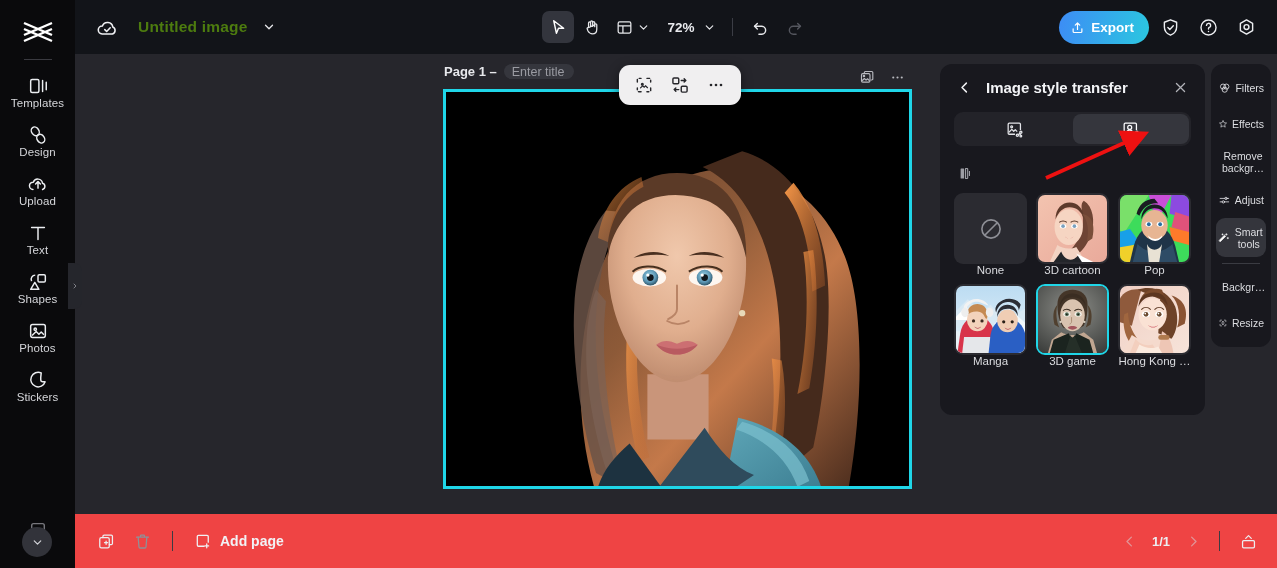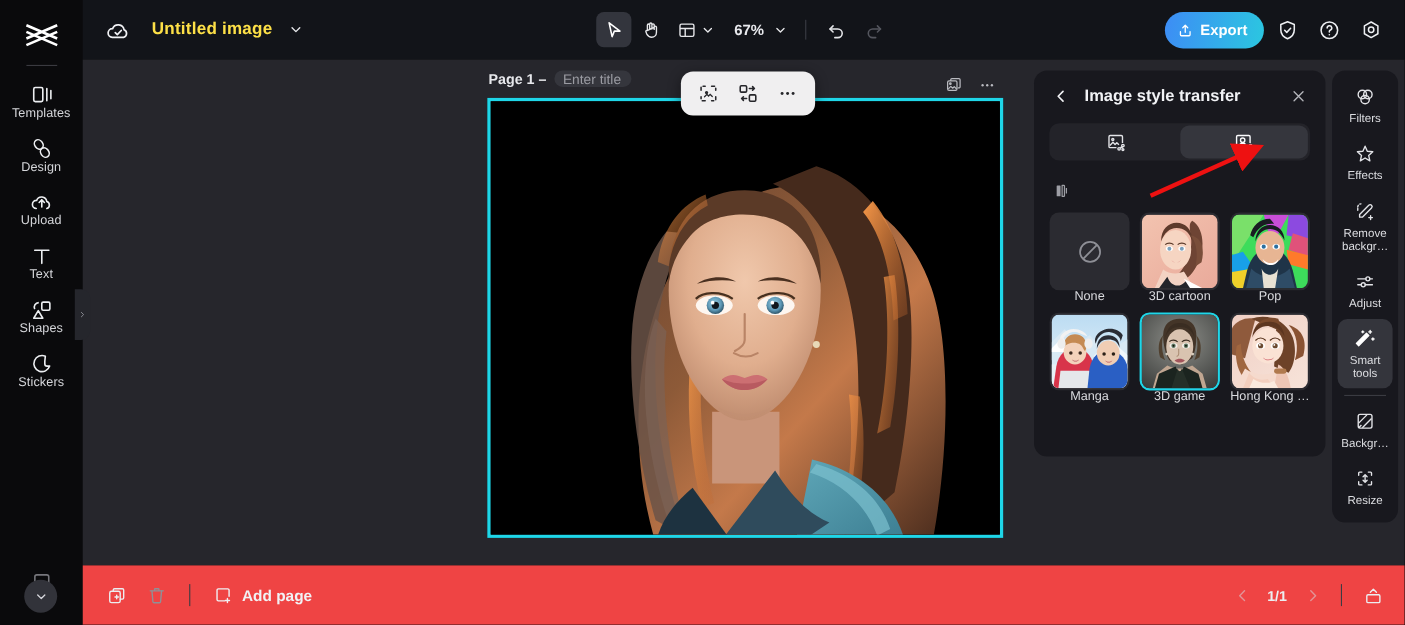"Untitled image" .doc-title { color: #fde047 -> #4d7c0f }
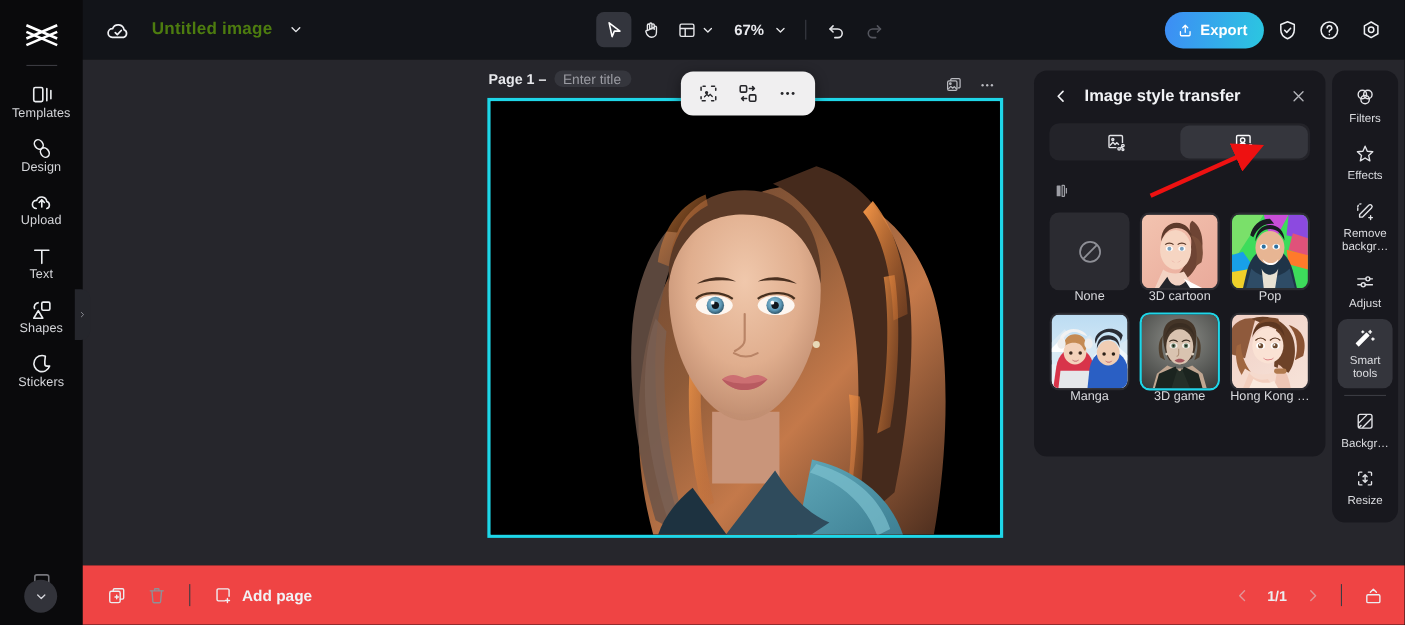"67%" span.zoom-val { text: 67% -> 72% }
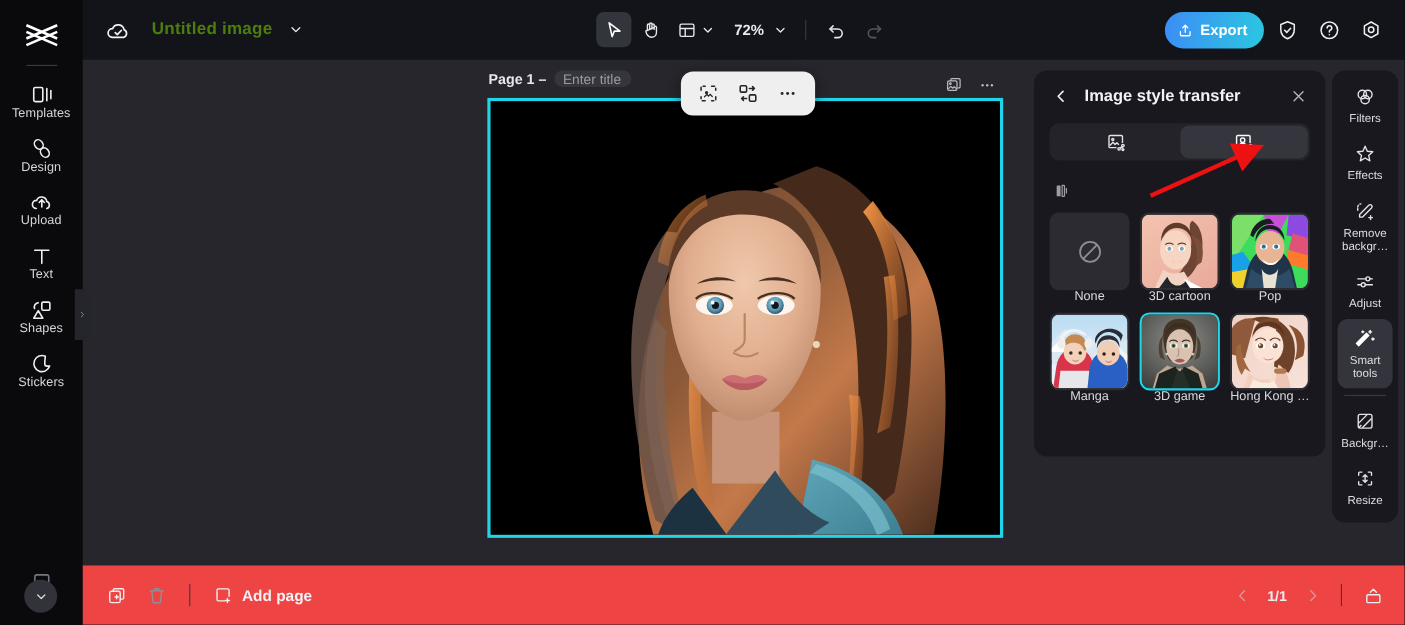"Filters" .trail-item { flex-direction: column -> row }
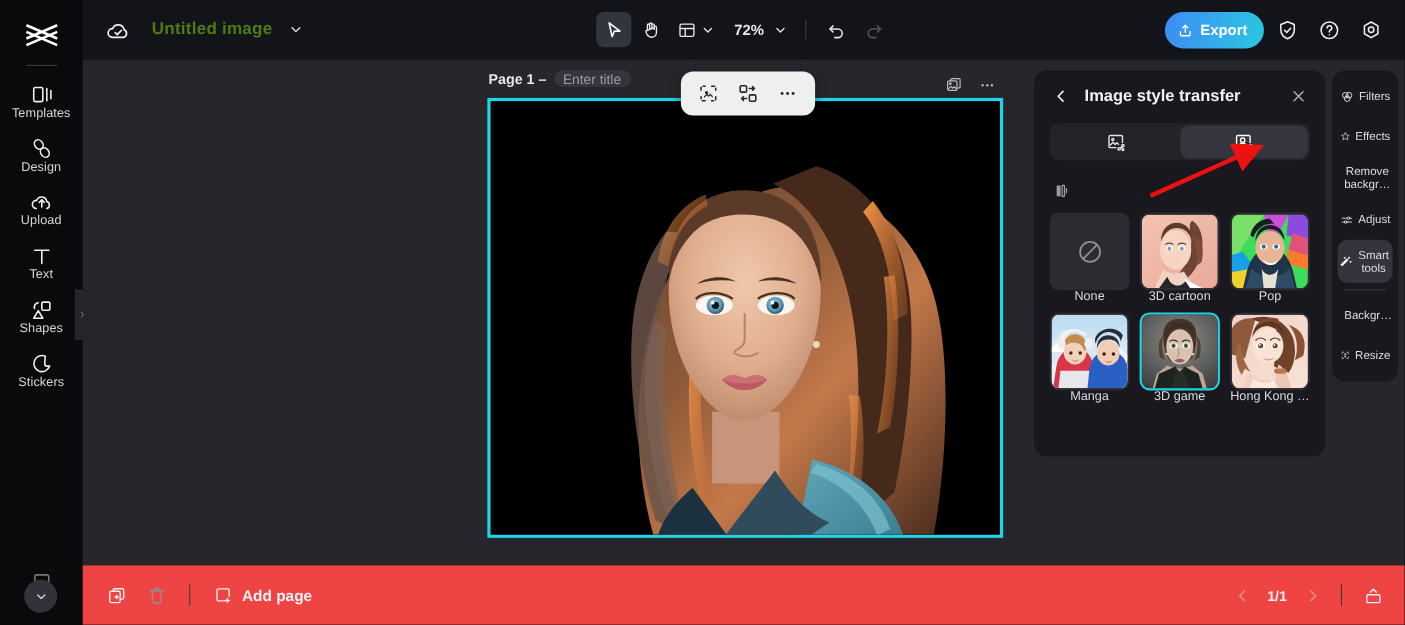"Photos" div.rail-item { html: none -> <div> <span> <svg> <rect></rect> <circle></circle> <path></path> </svg> </span> <span>Photos</span> </div> }
